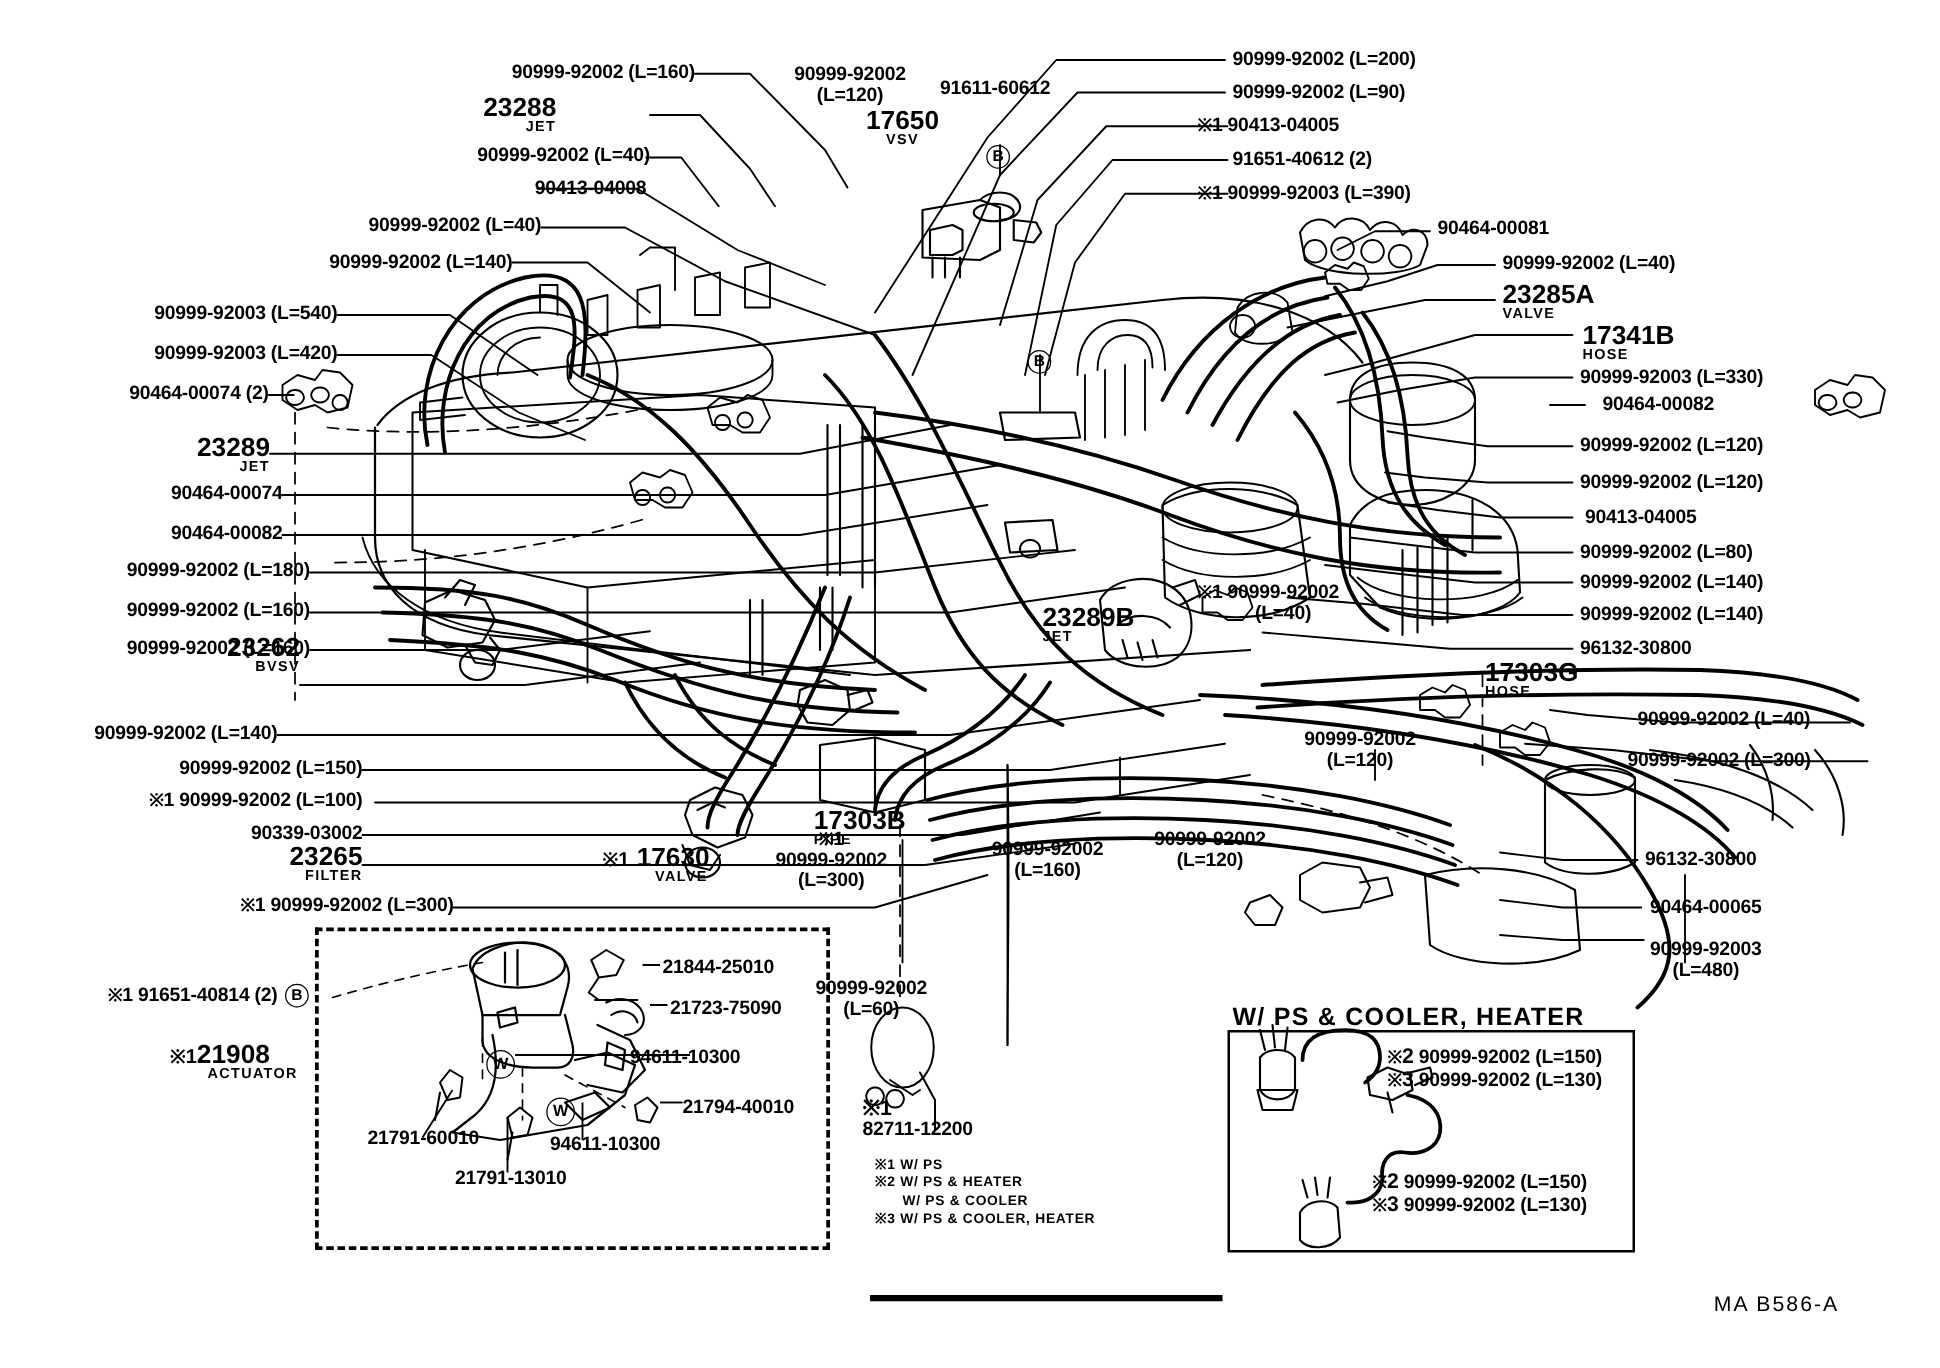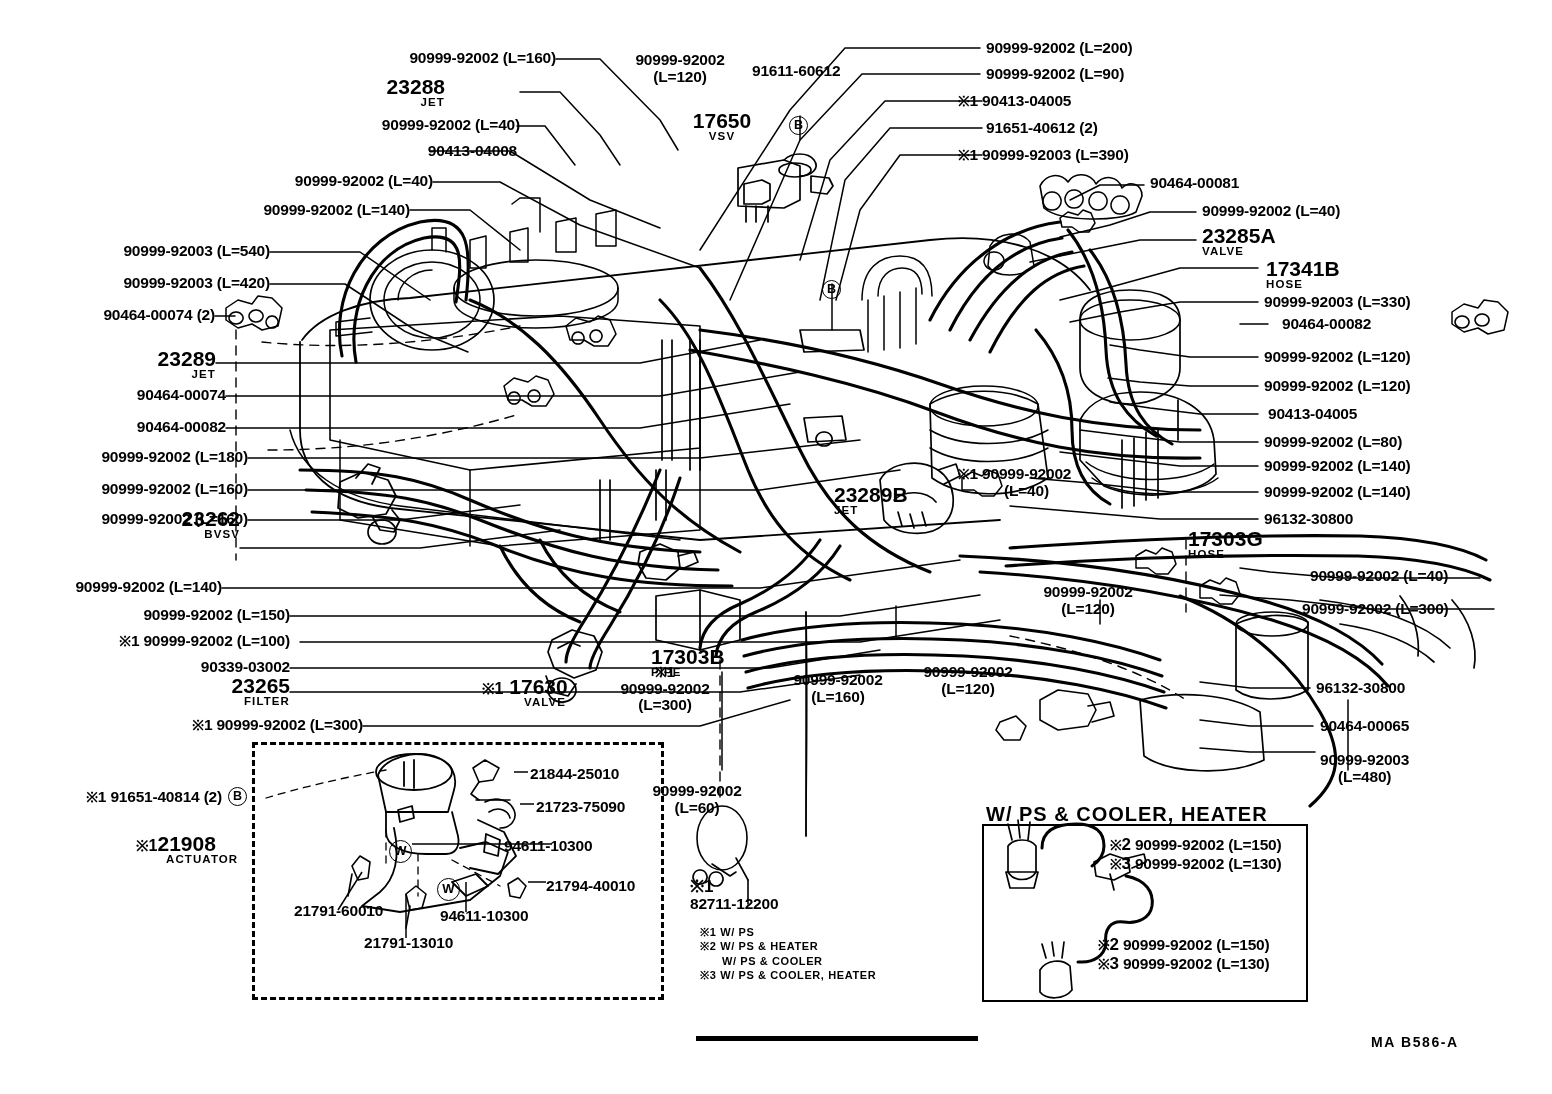"17650" div.lbl { top: 110px -> 86px }
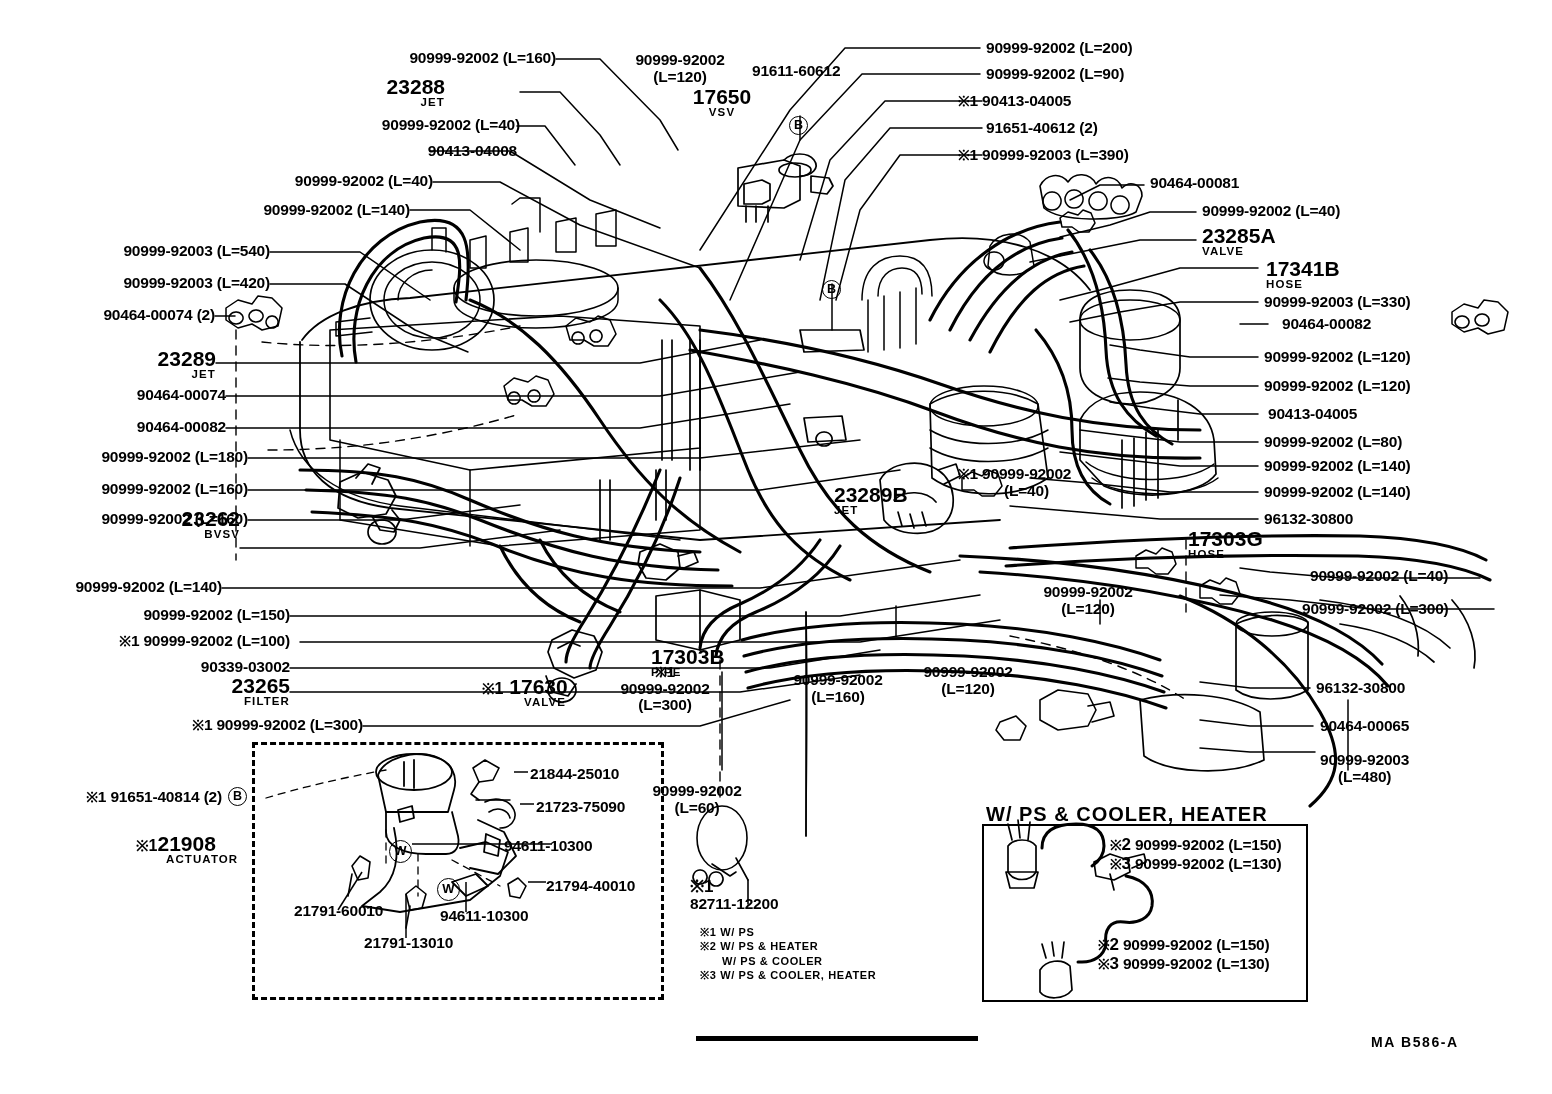"MA B586-A" .sheetcode { font-size: 14px -> 17px; font-weight: bold -> normal }
